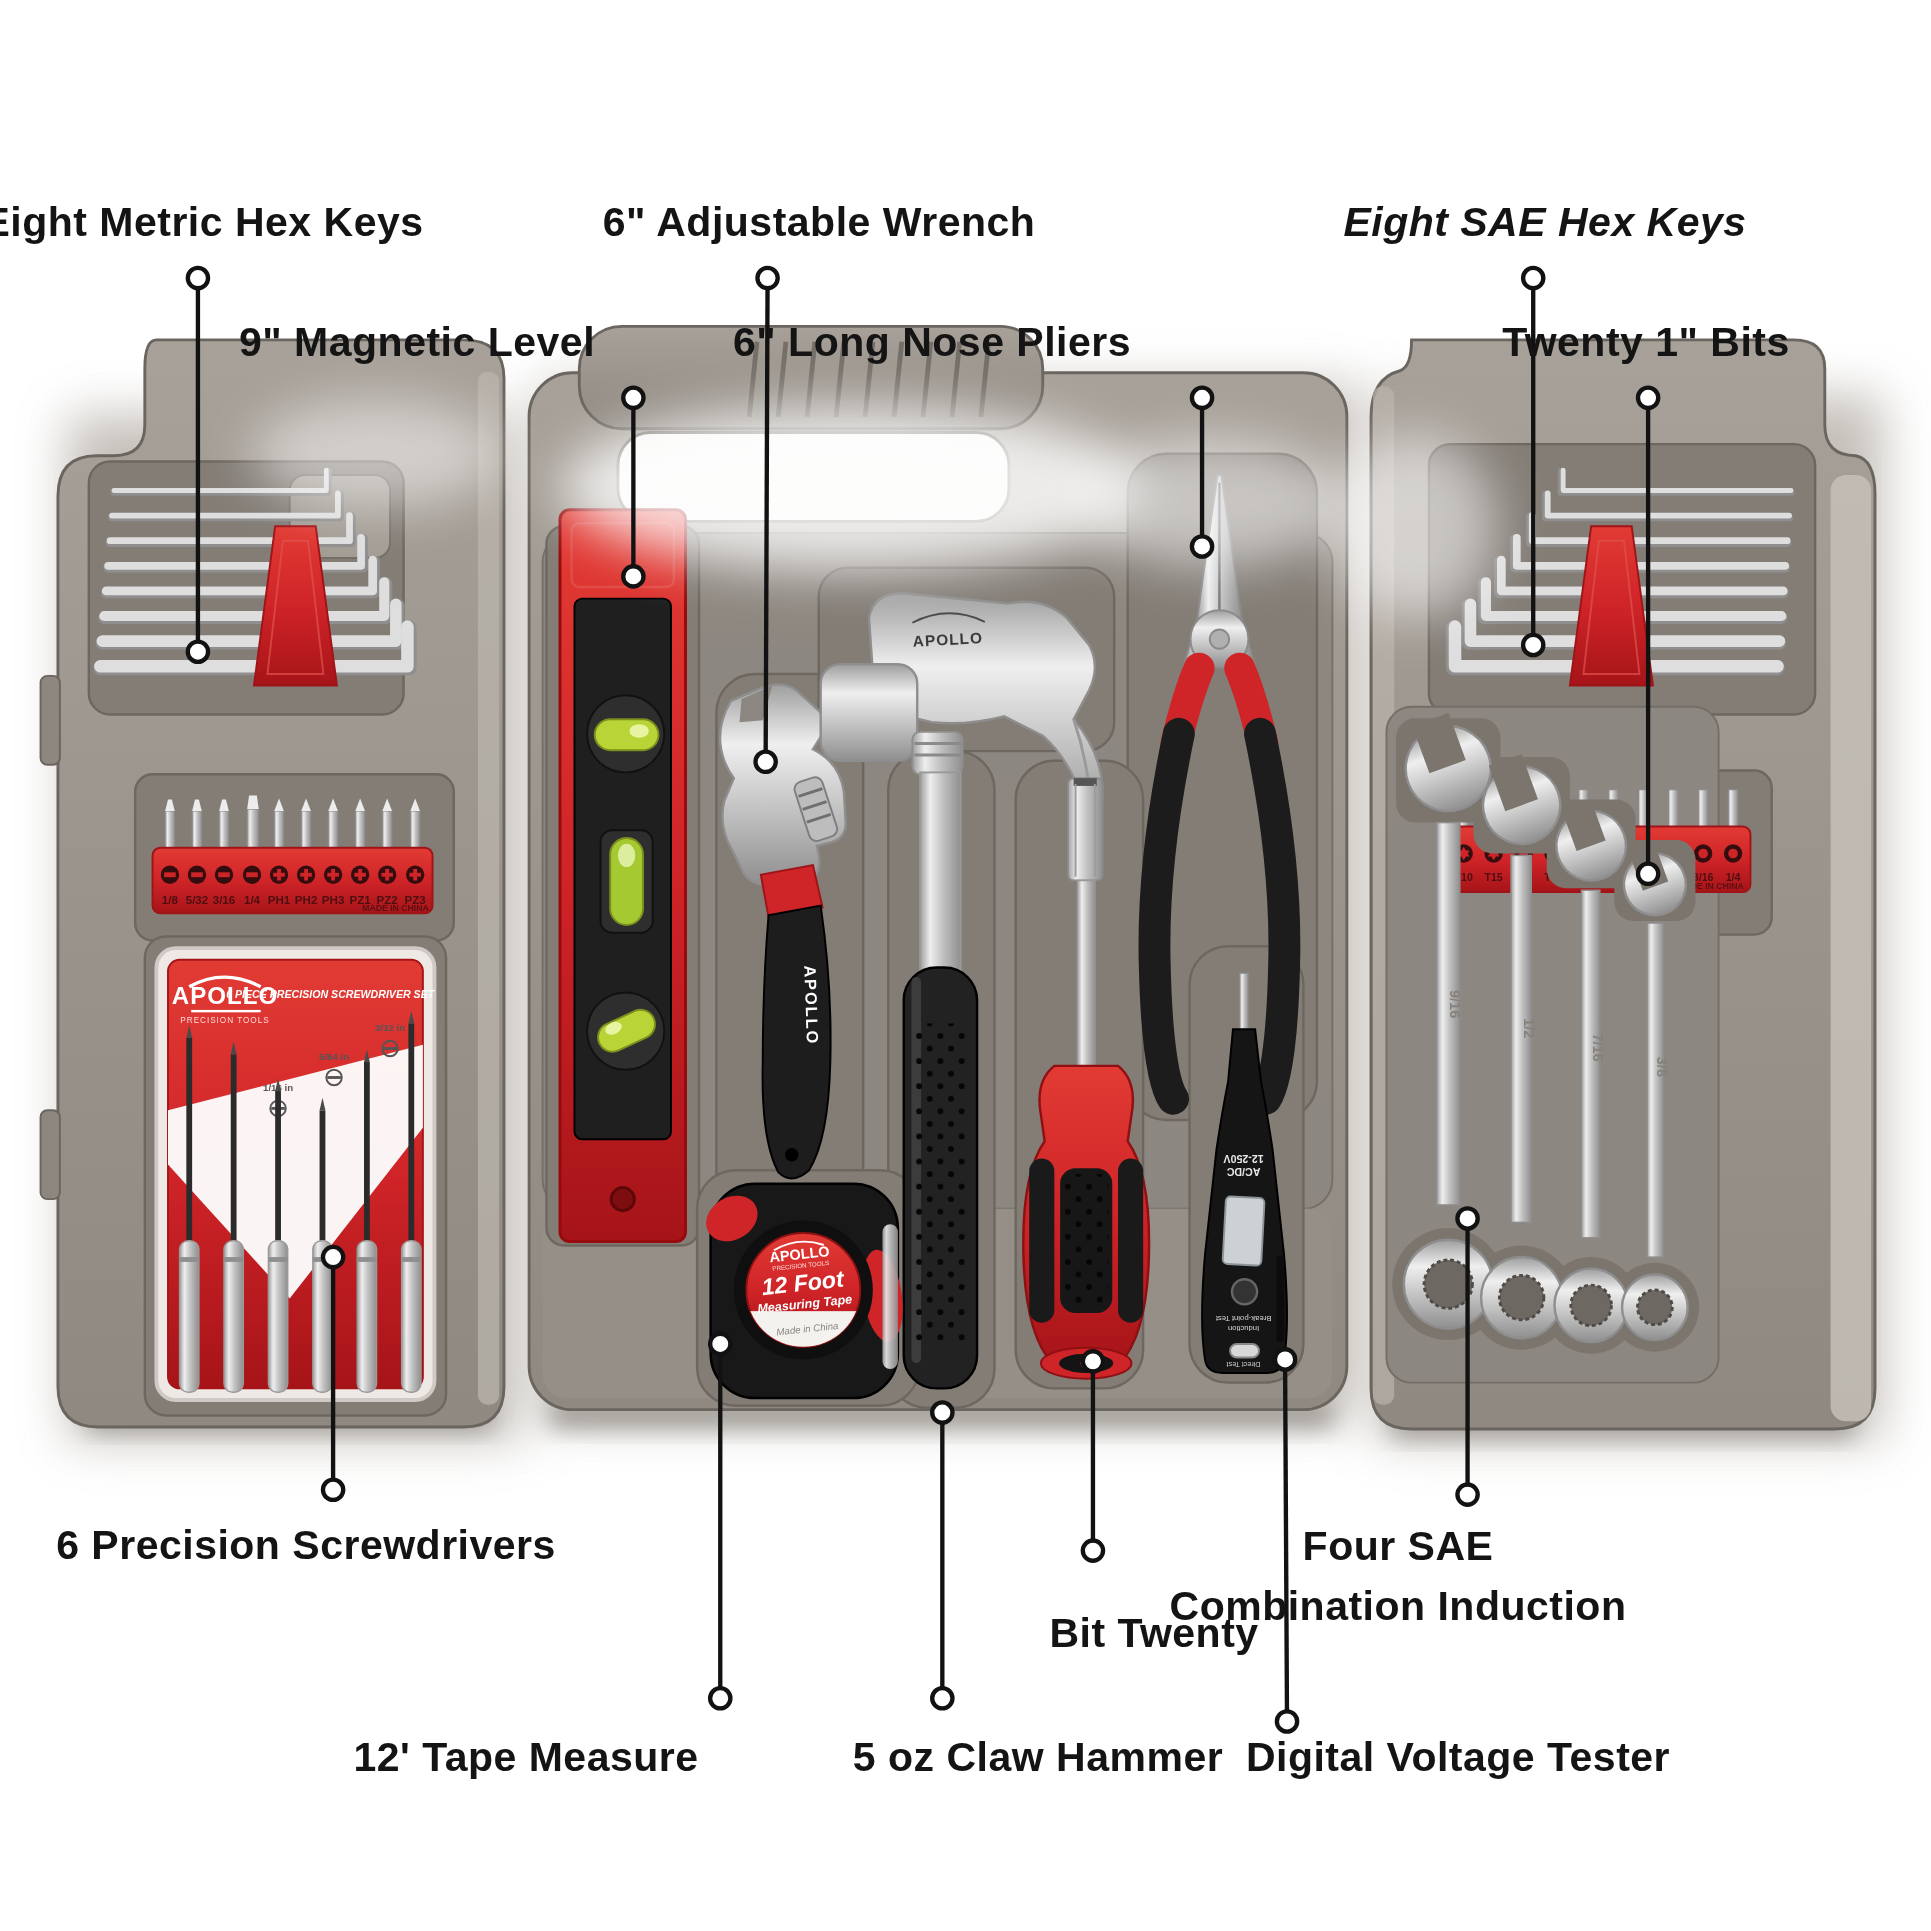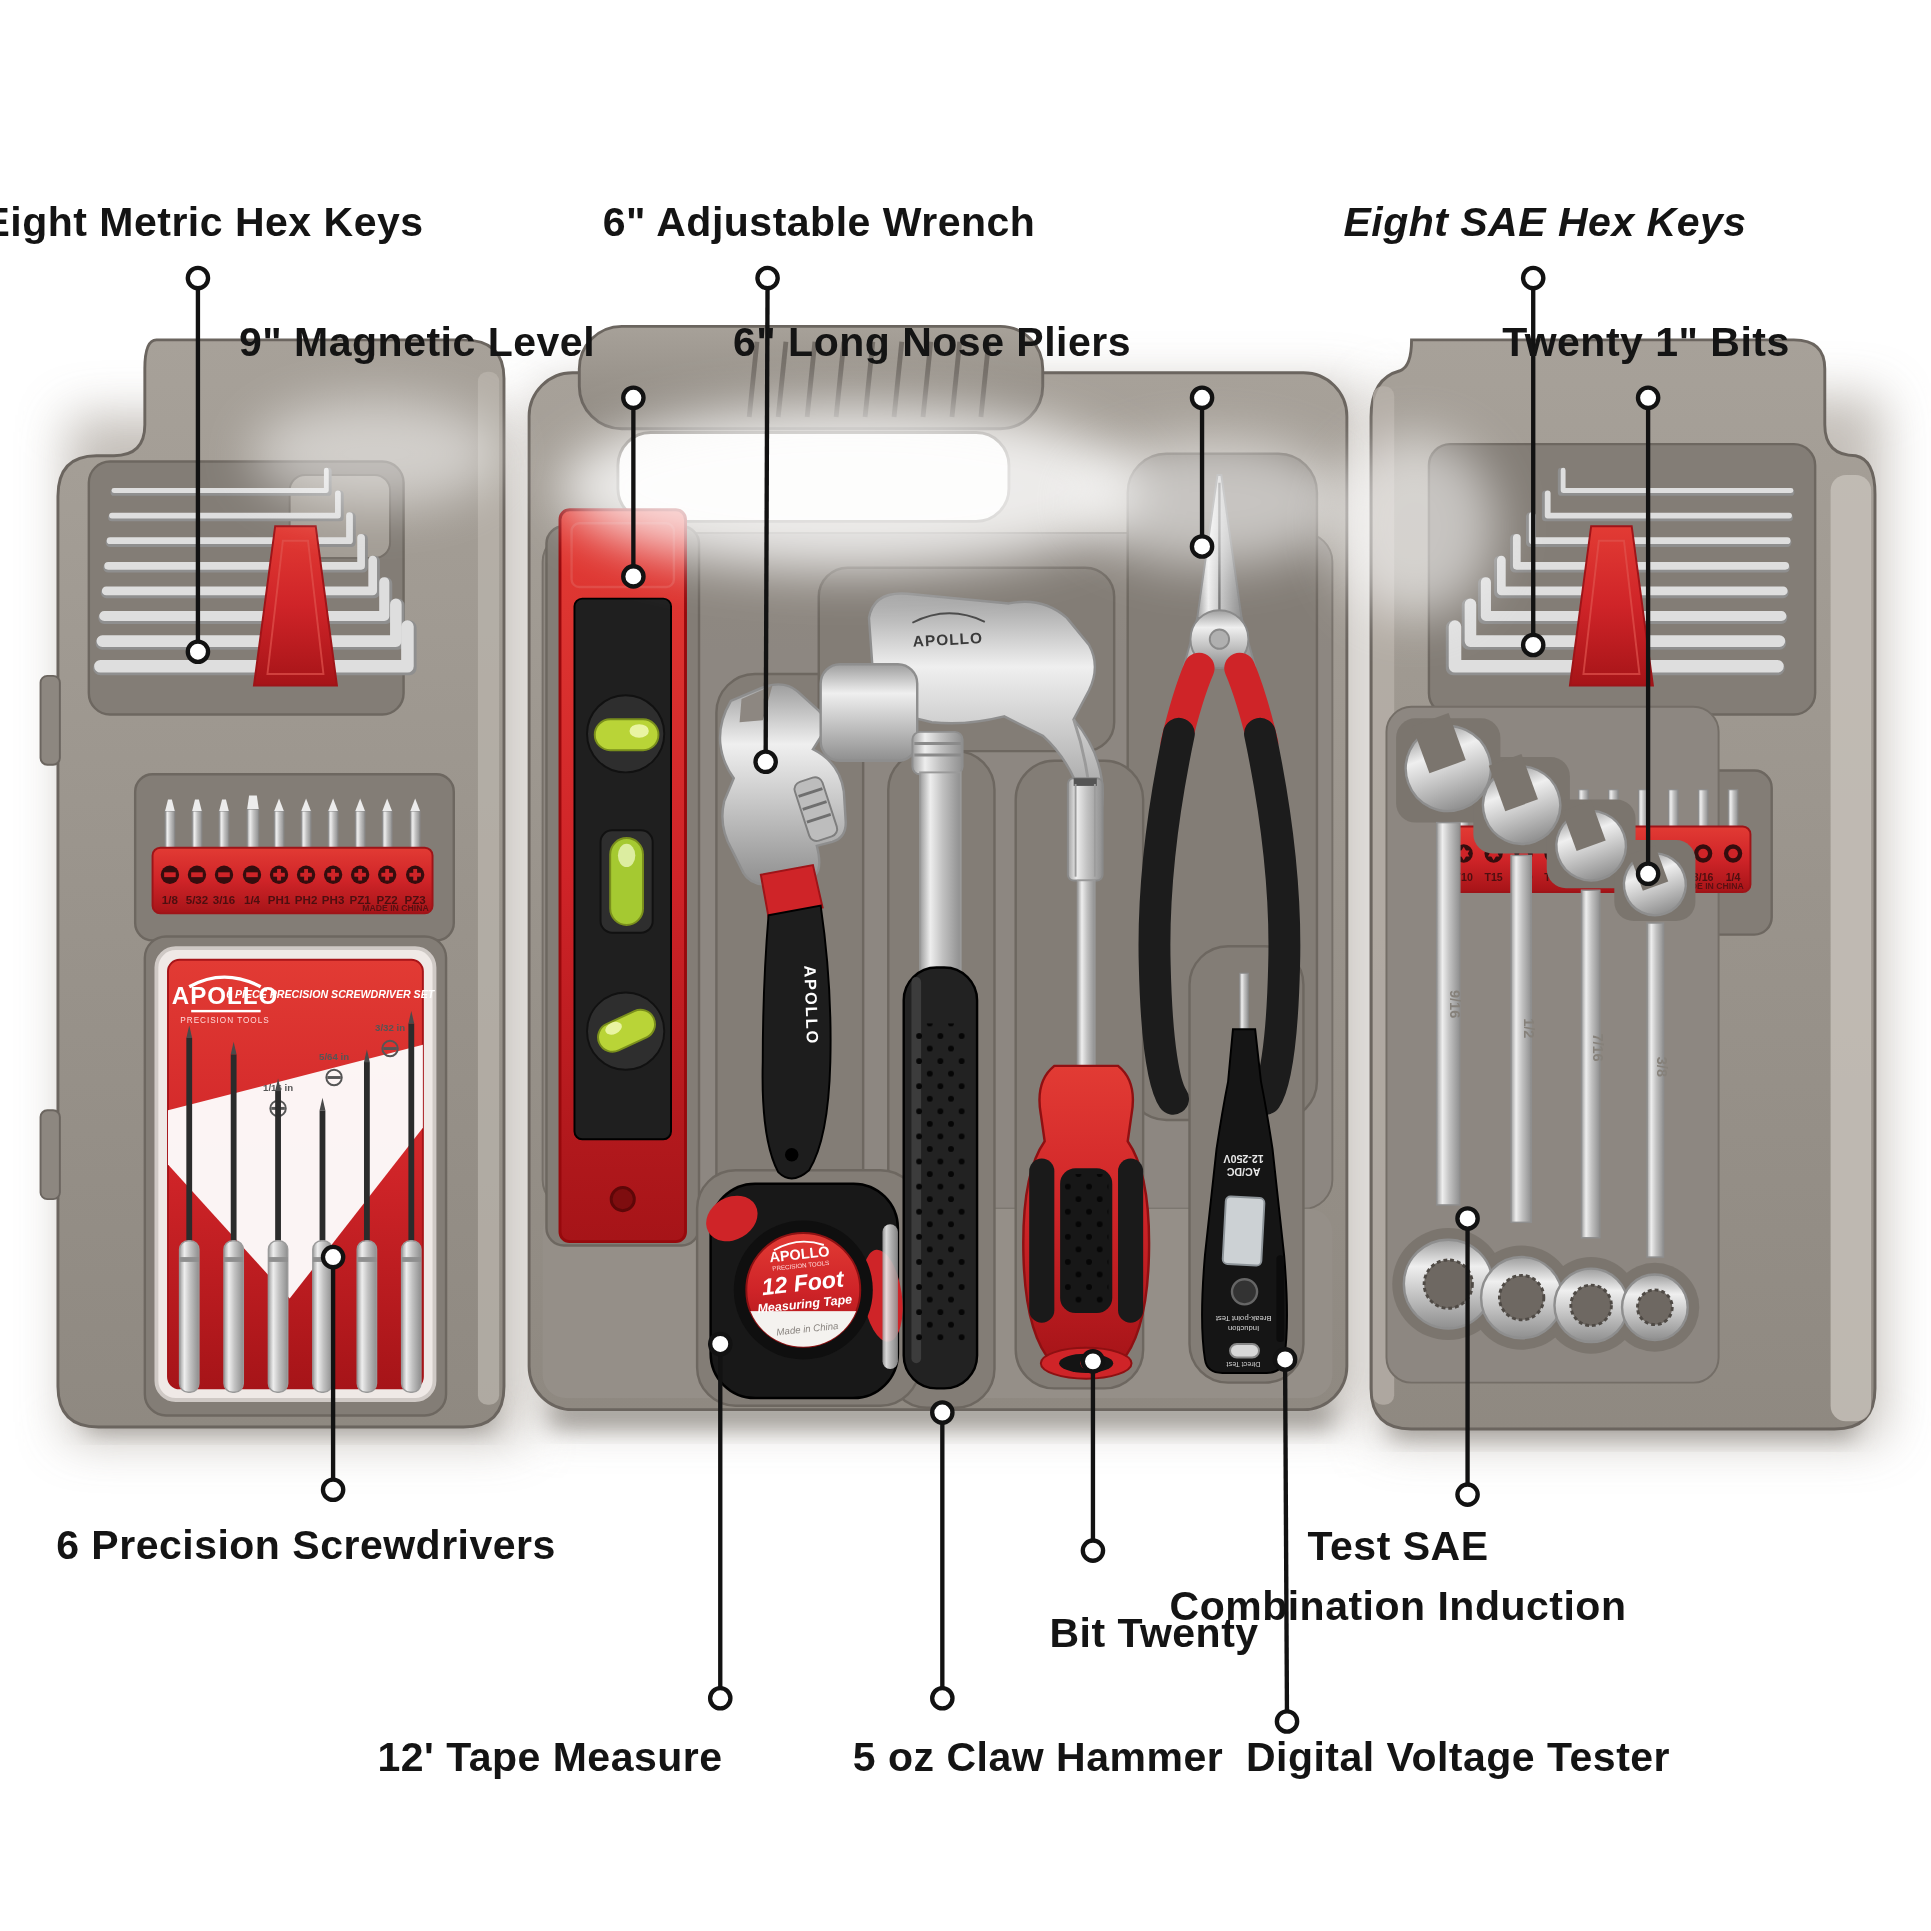"Test SAE" div { text: Test -> Four }
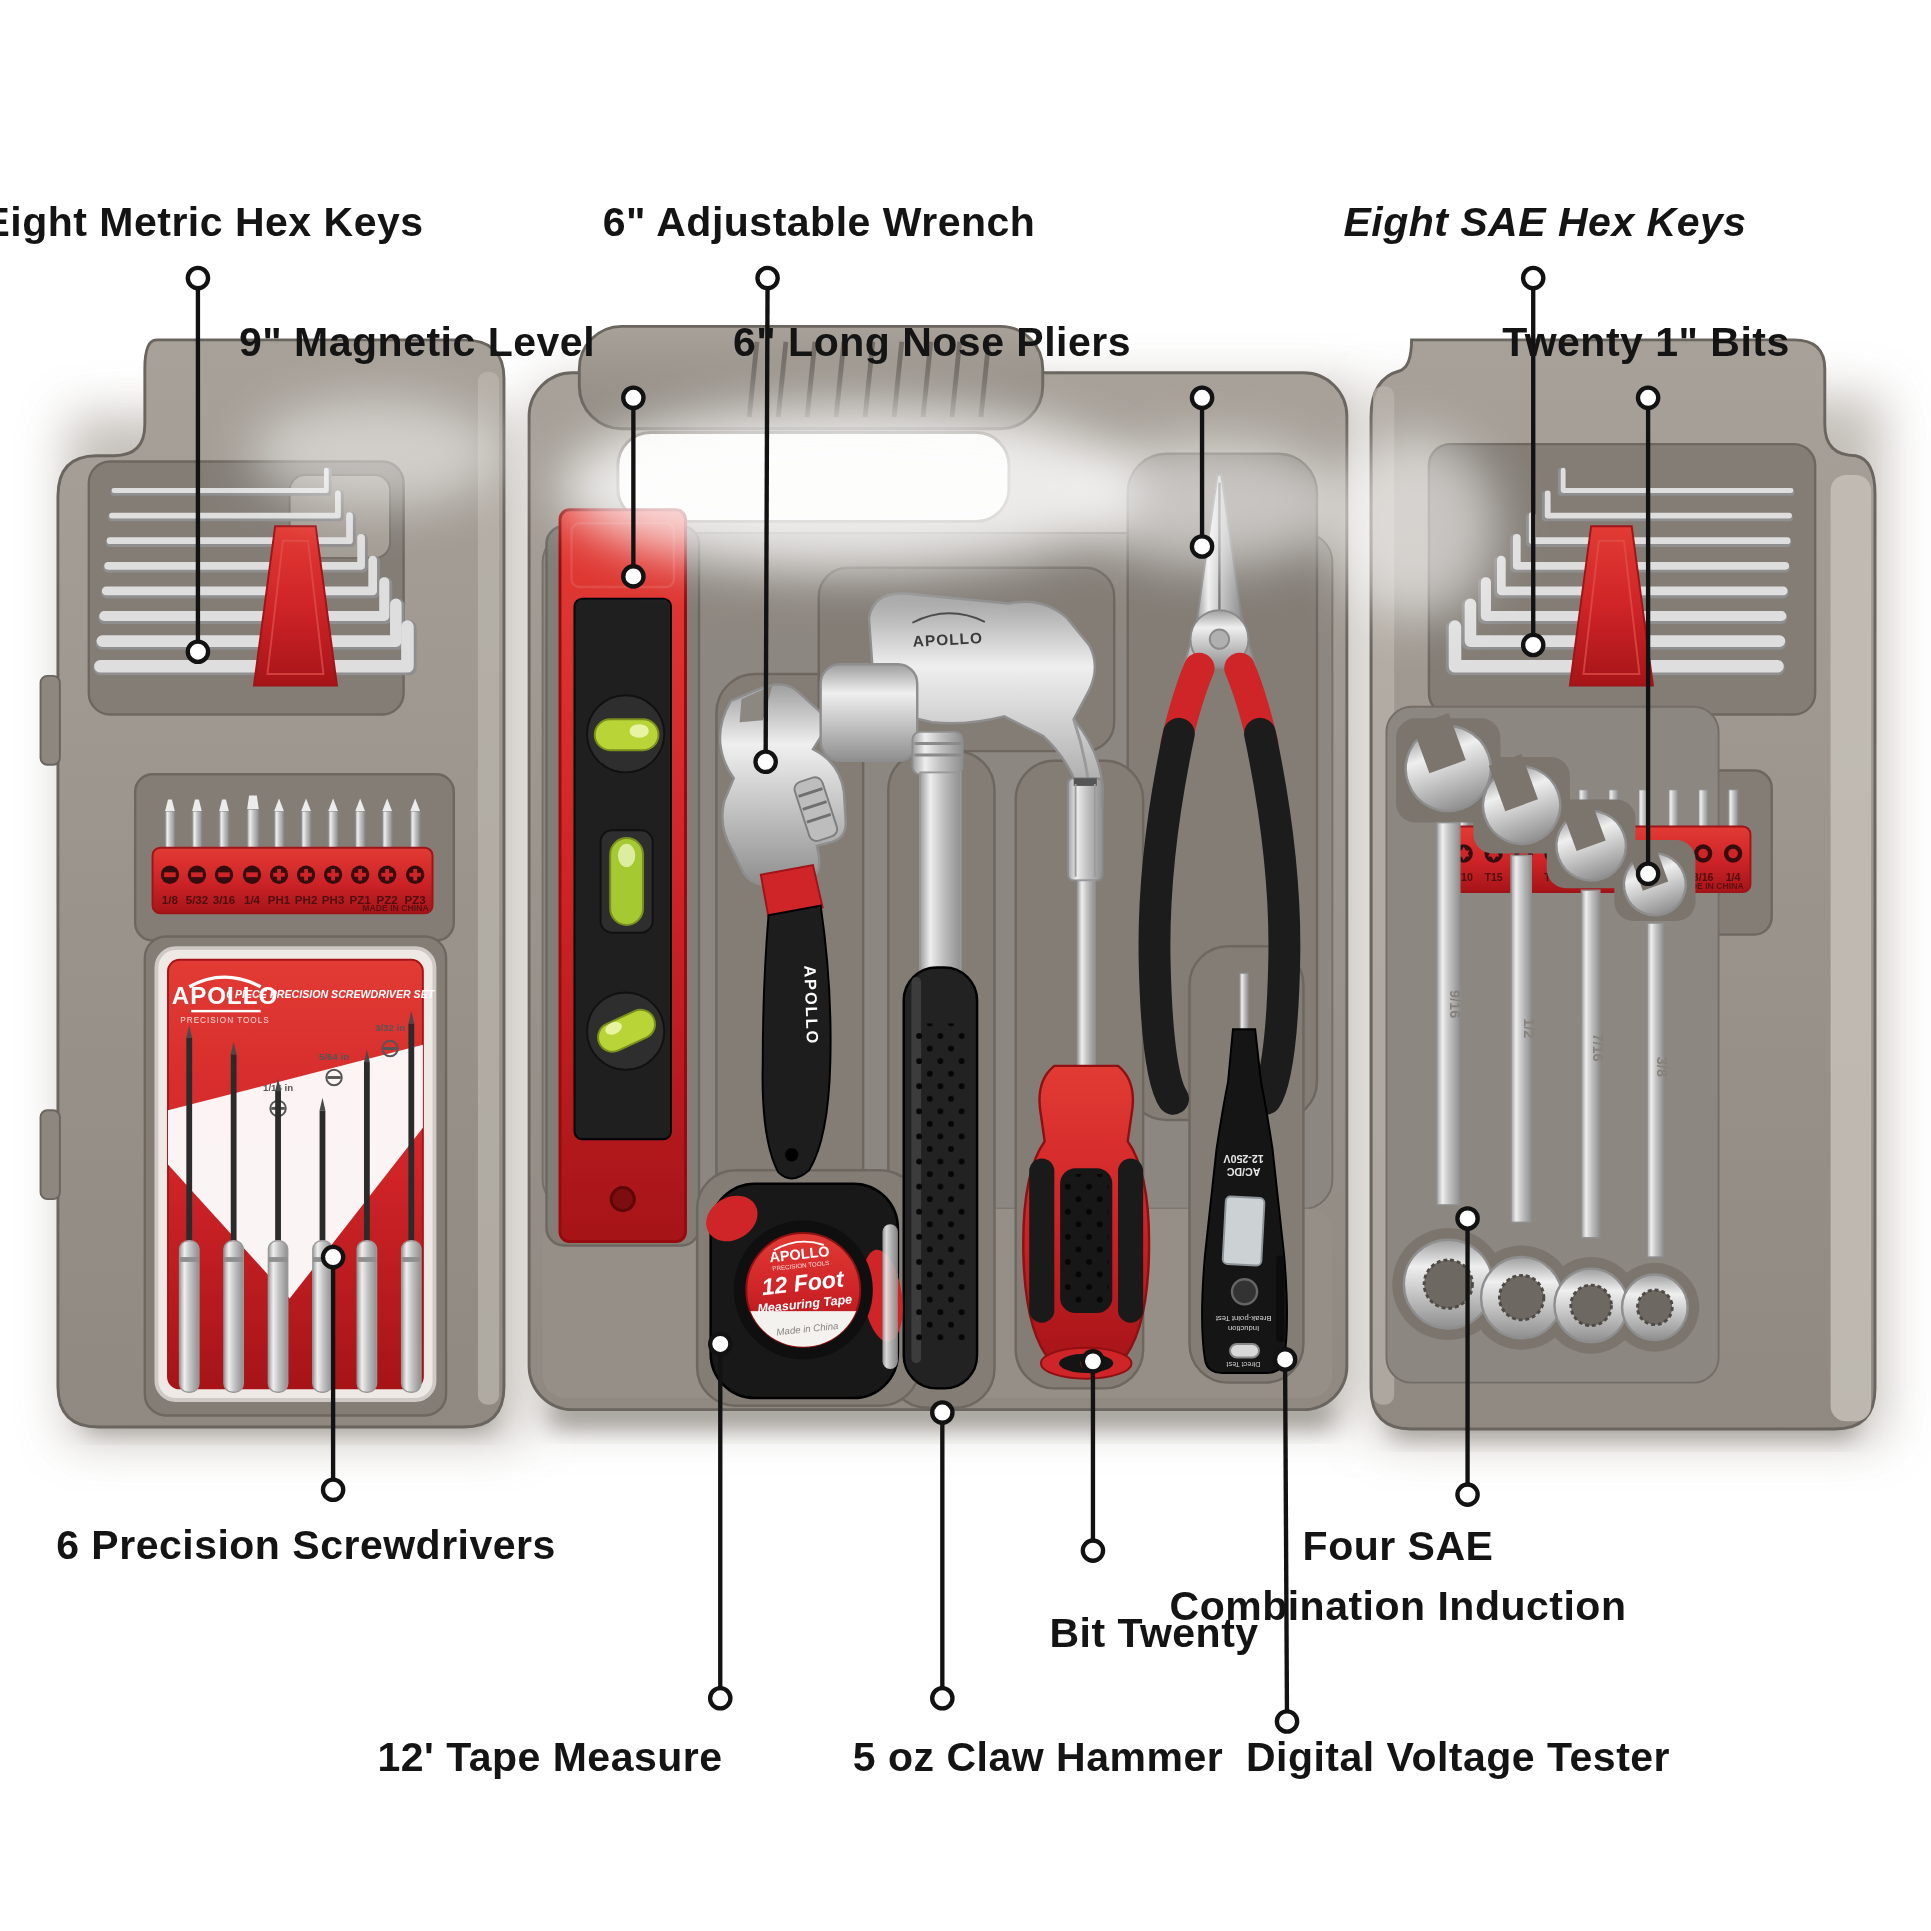"12' Tape Measure" div.callout-label { margin-left: 24px -> none }
